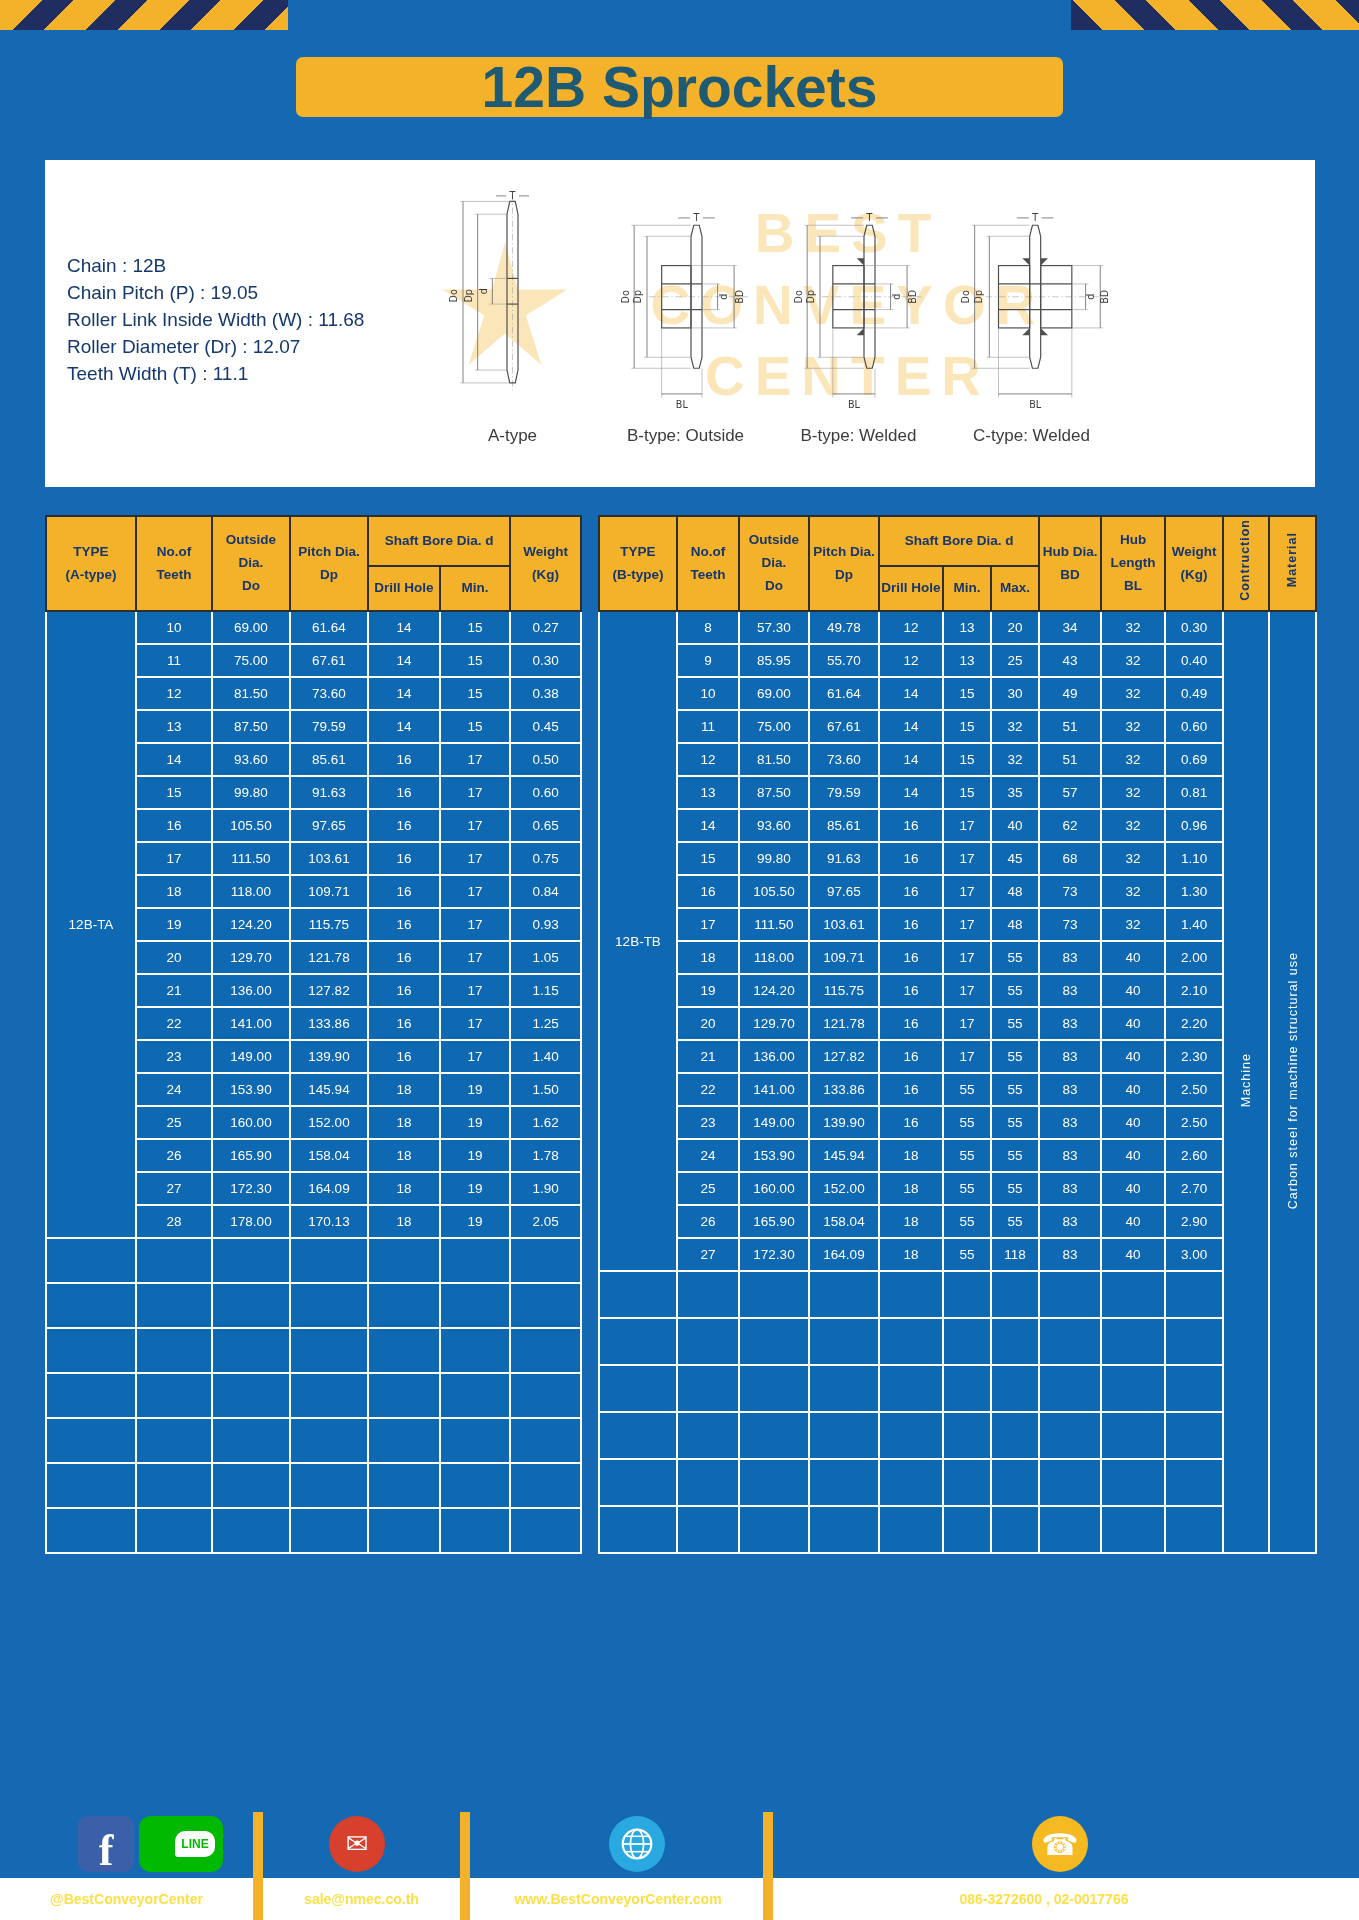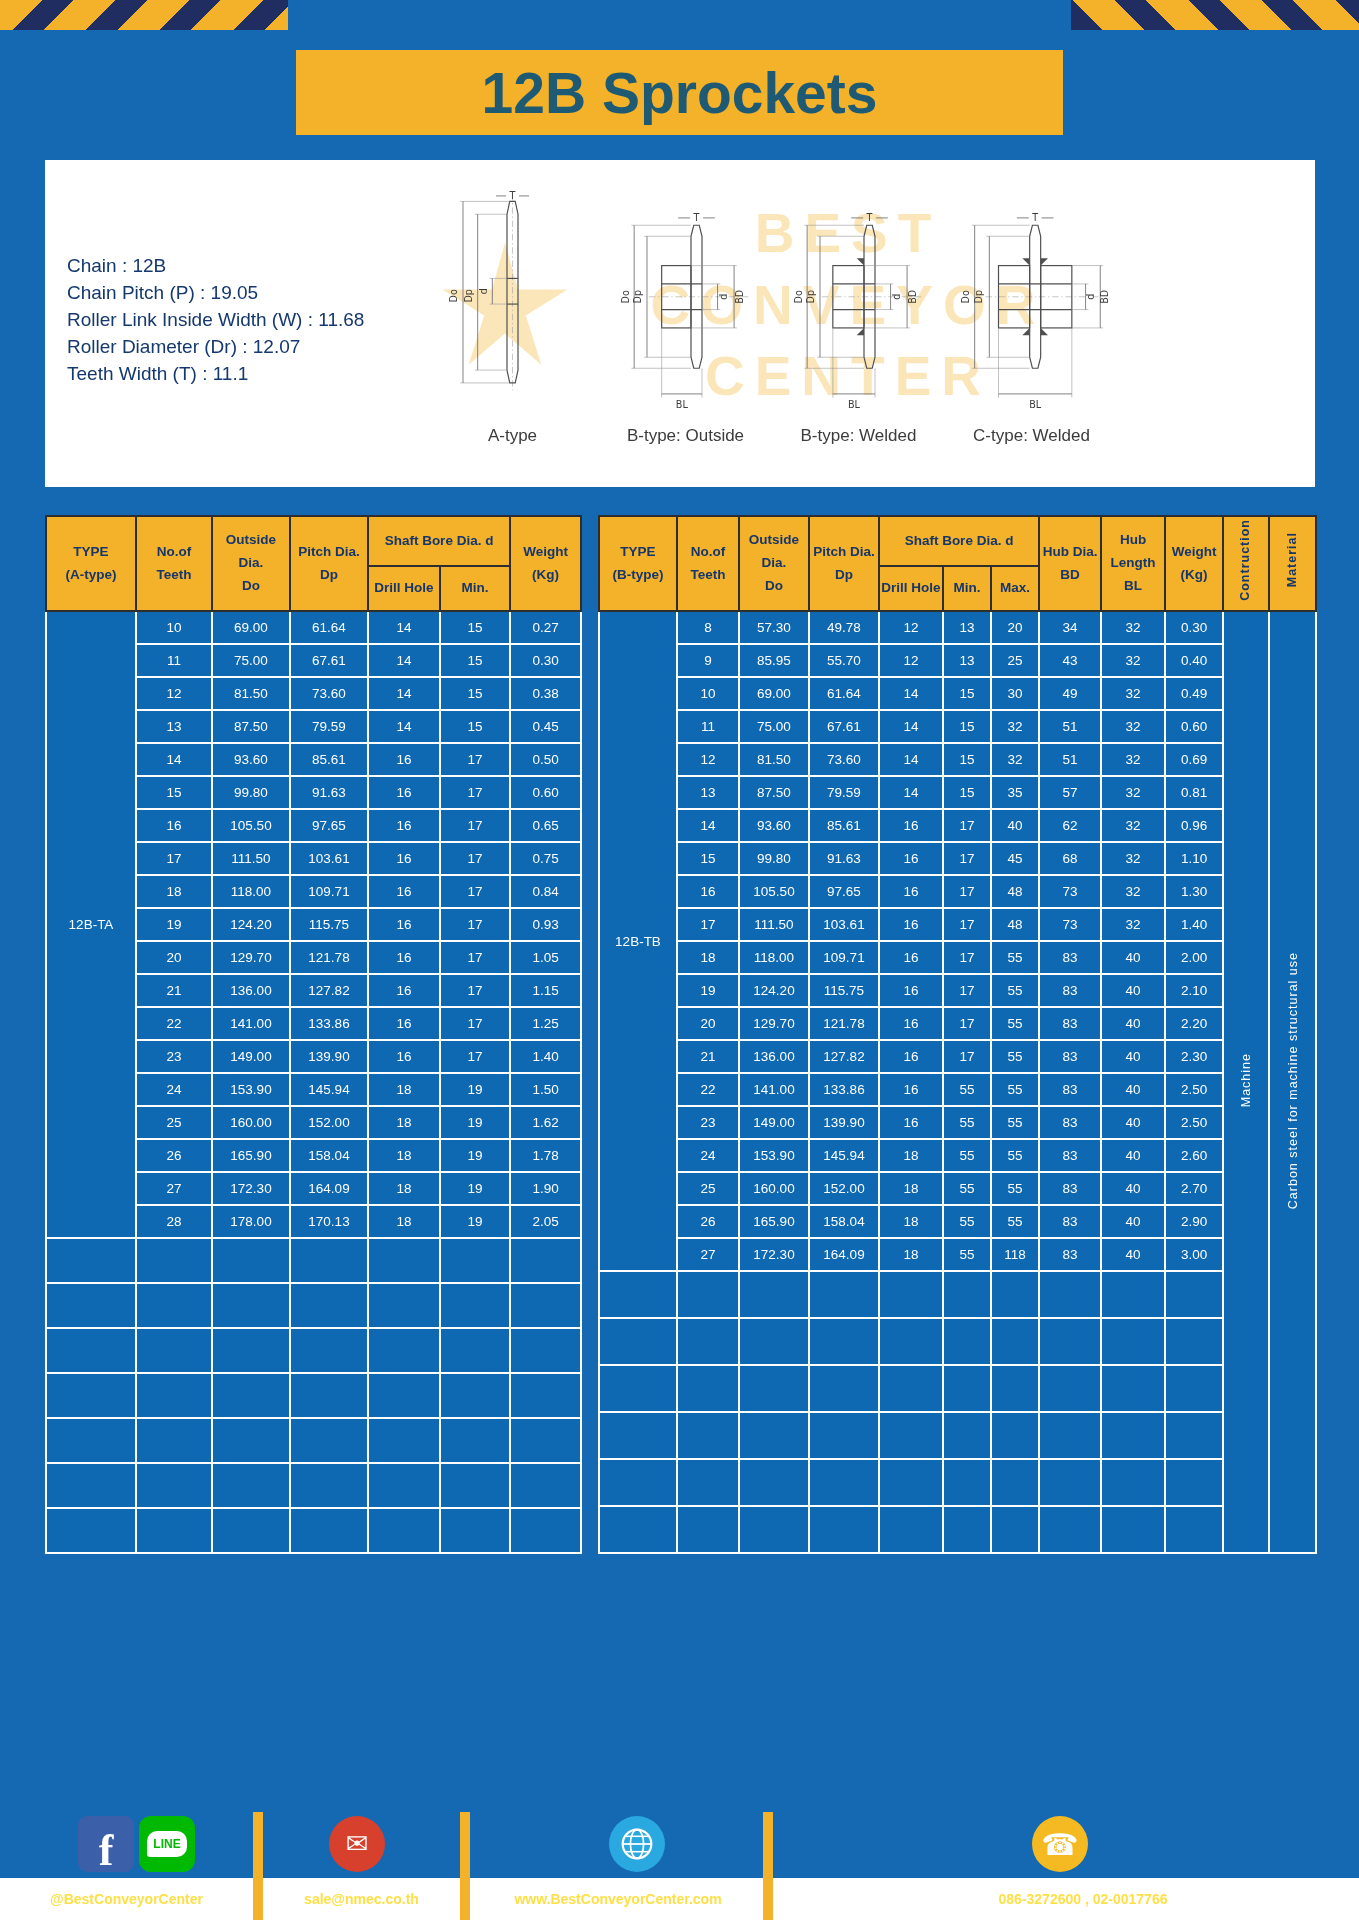"12B Sprockets" .title-banner { border-radius: none -> 7px; height: 85px -> 60px; top: 50px -> 57px }
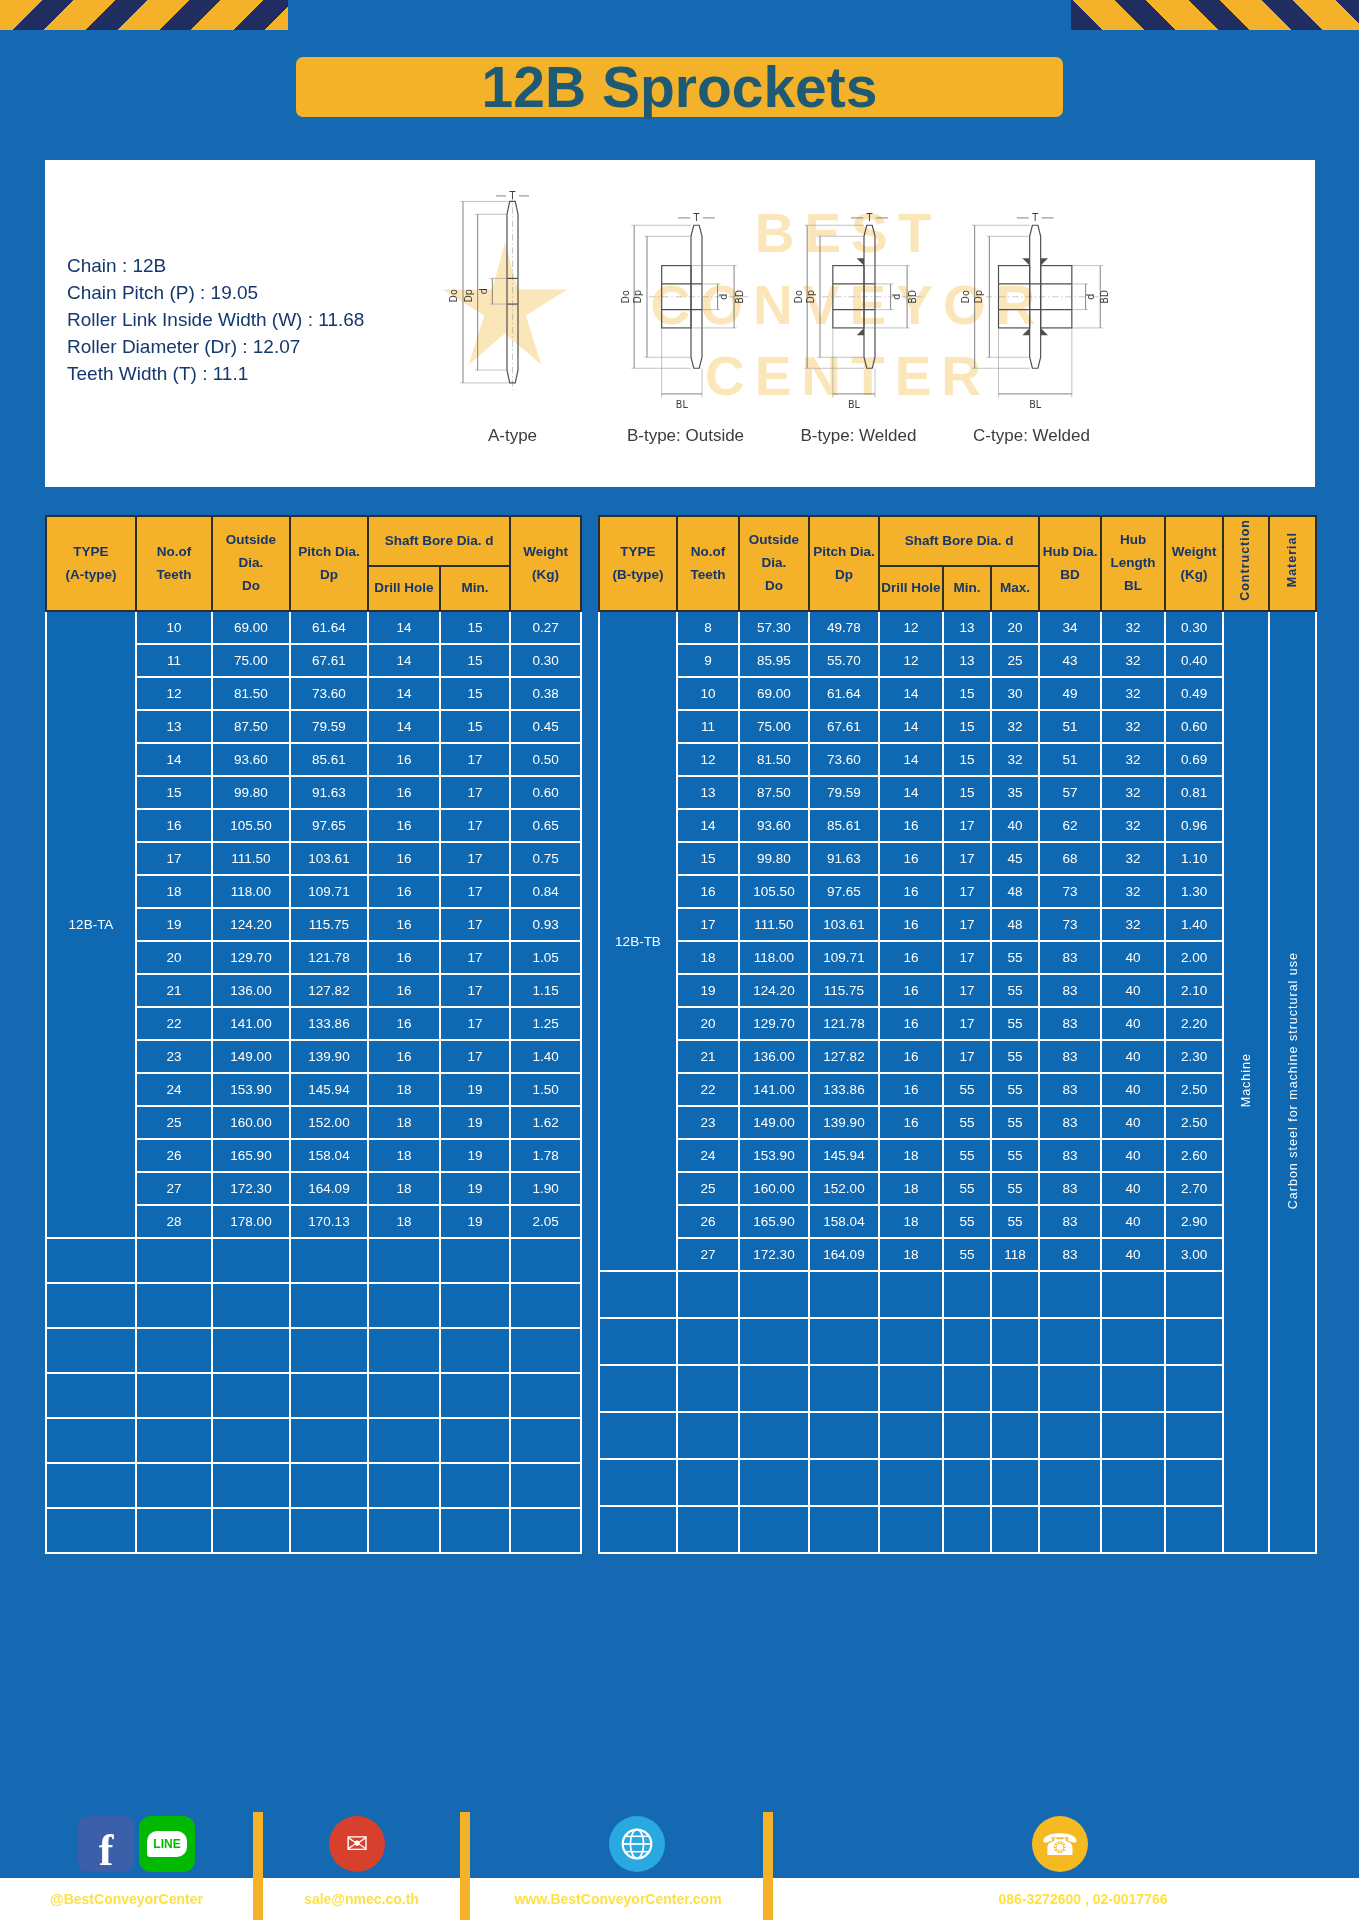"LINE" .icon.line { padding-left: none -> 28px }
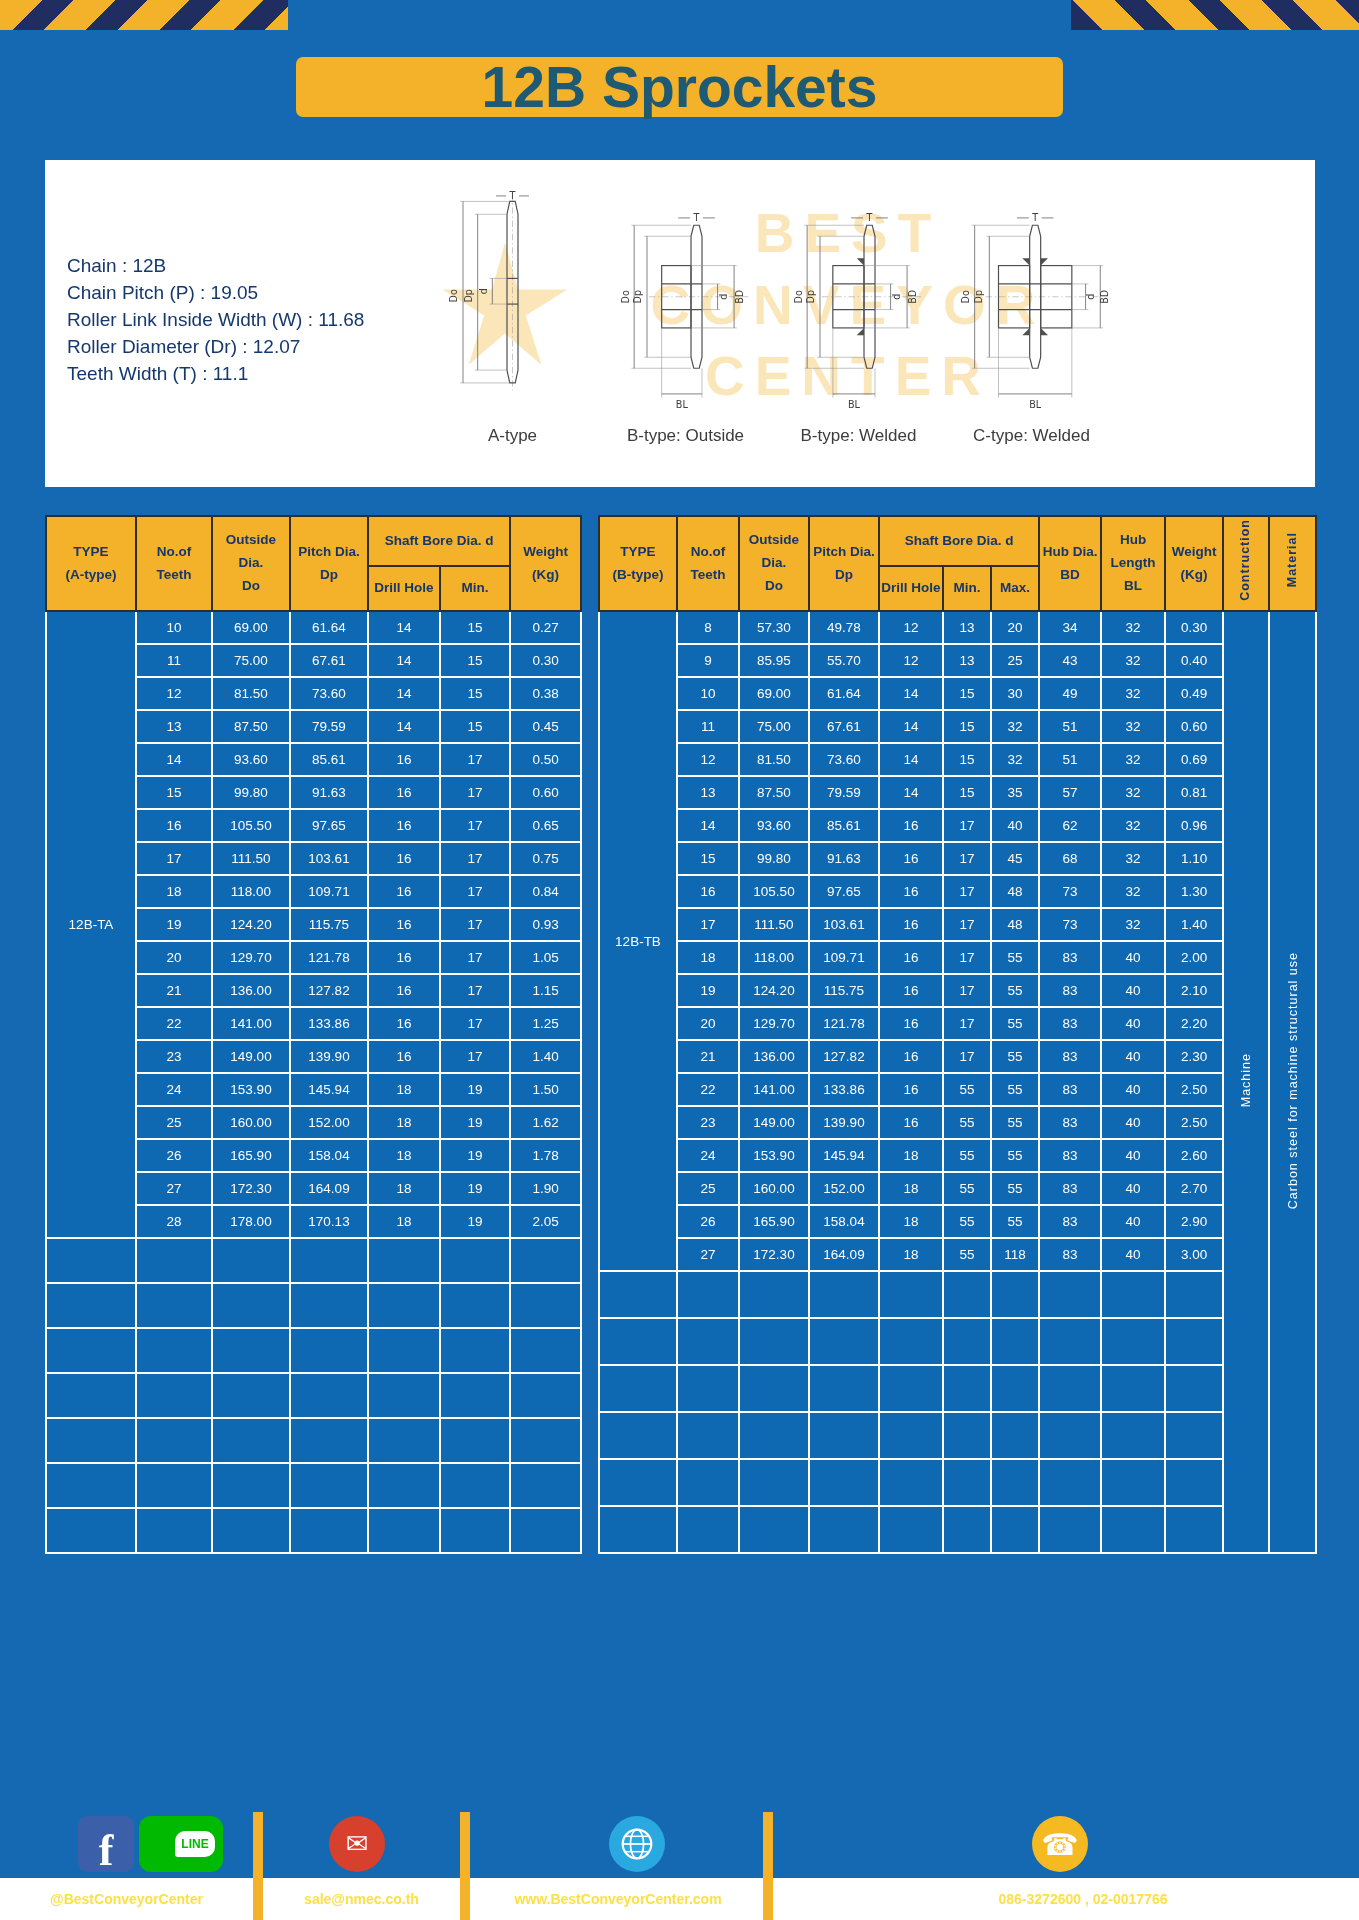"086-3272600 , 02-0017766" div.bar-text { left: 812px -> 773px }
